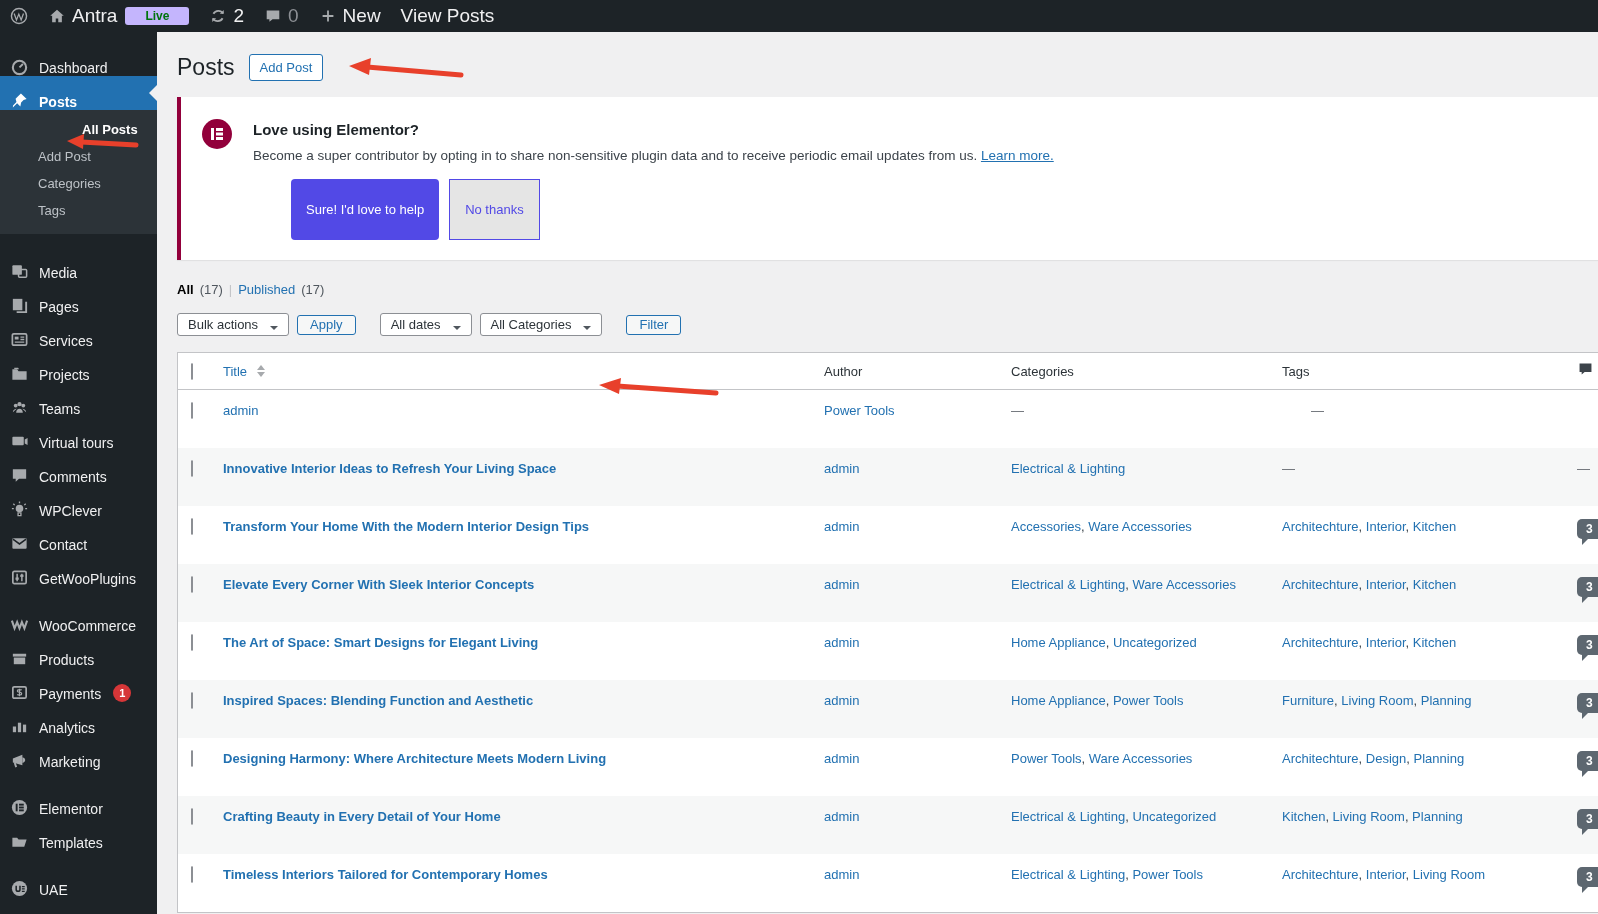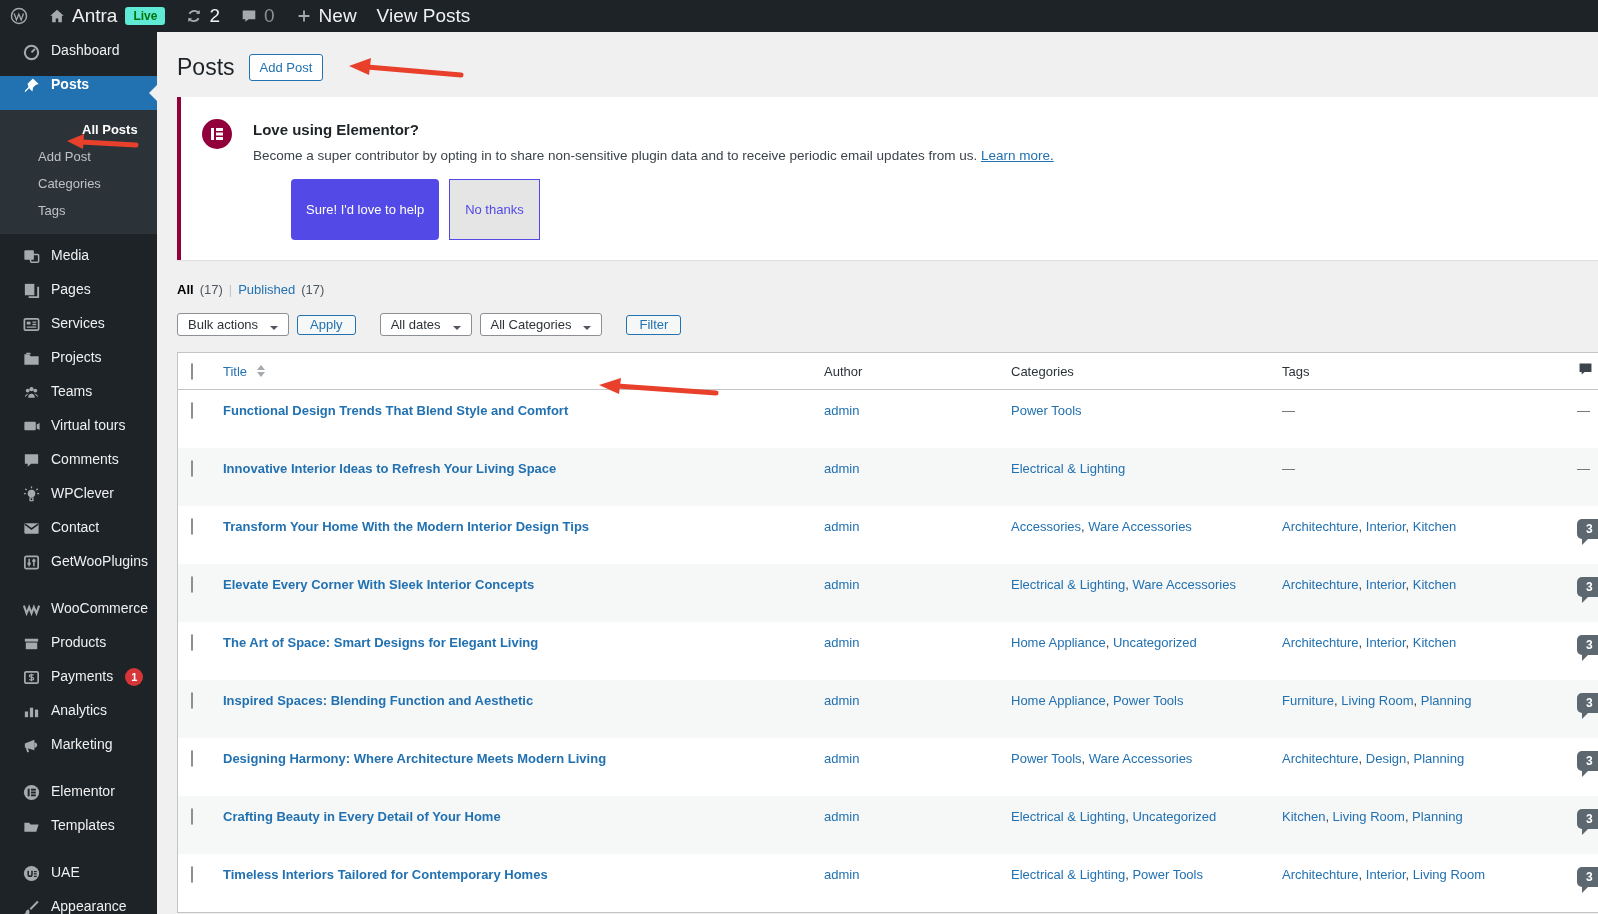"Live" .live-badge { background: #5eead4 -> #c4b5fd; padding: 2px 8px -> 2px 20px }
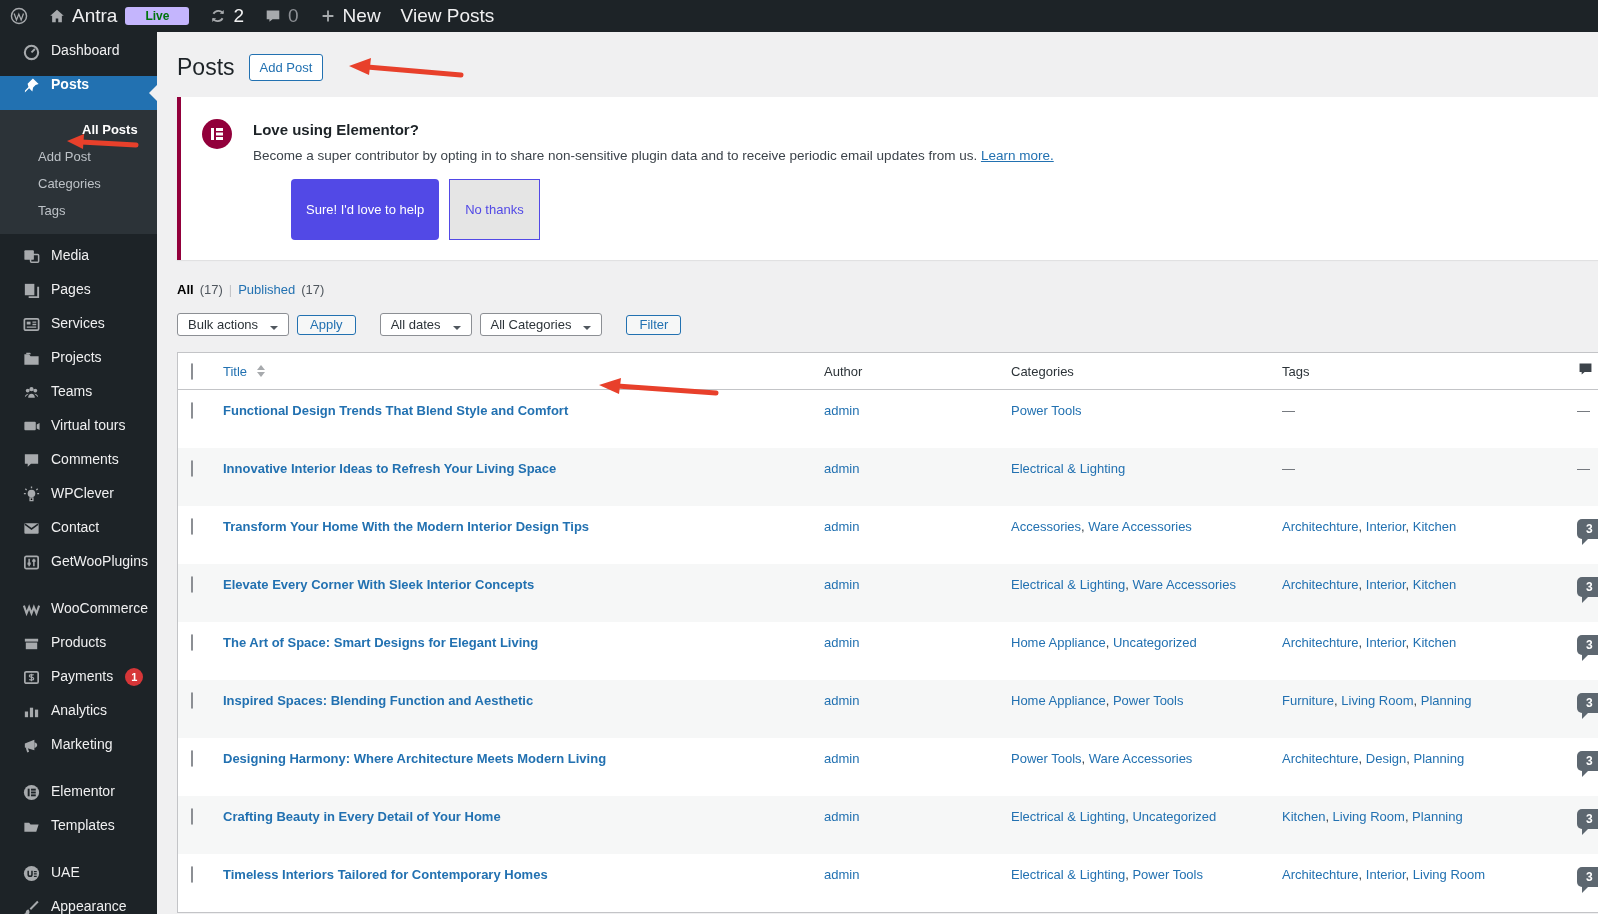"Dashboard" .menu-item { align-items: flex-start -> flex-end; padding: 0 8px 0 22px -> 0 8px 0 10px }
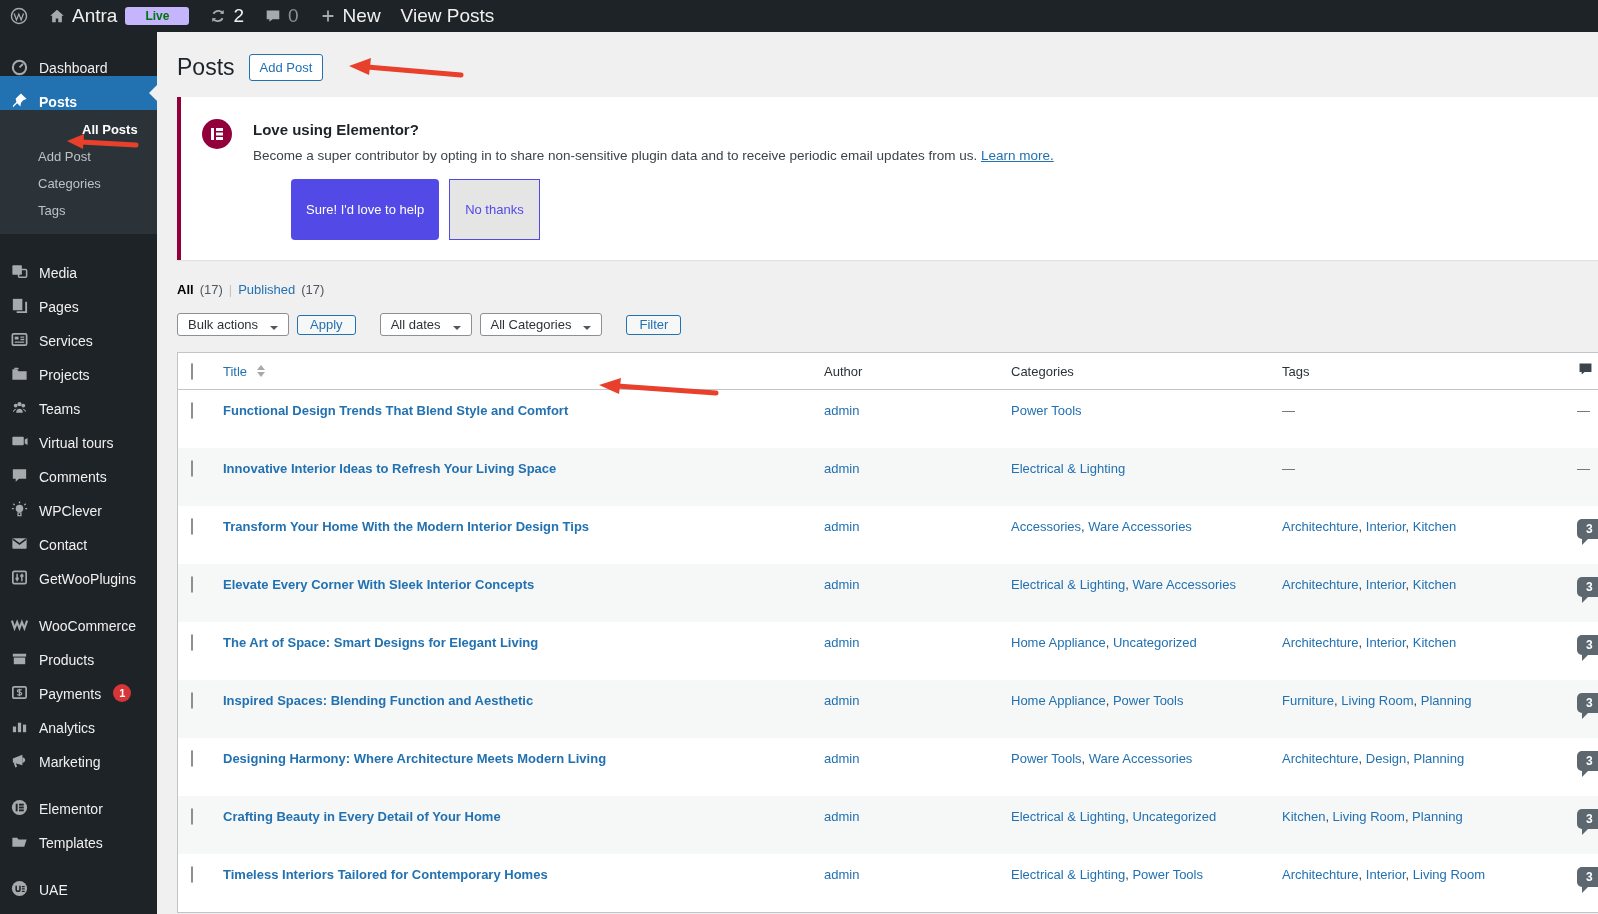"Functional Design Trends That Blend" div { html: <div><span>Functional Design Trends That Blend Style and Comfort</span></div> -> none }
